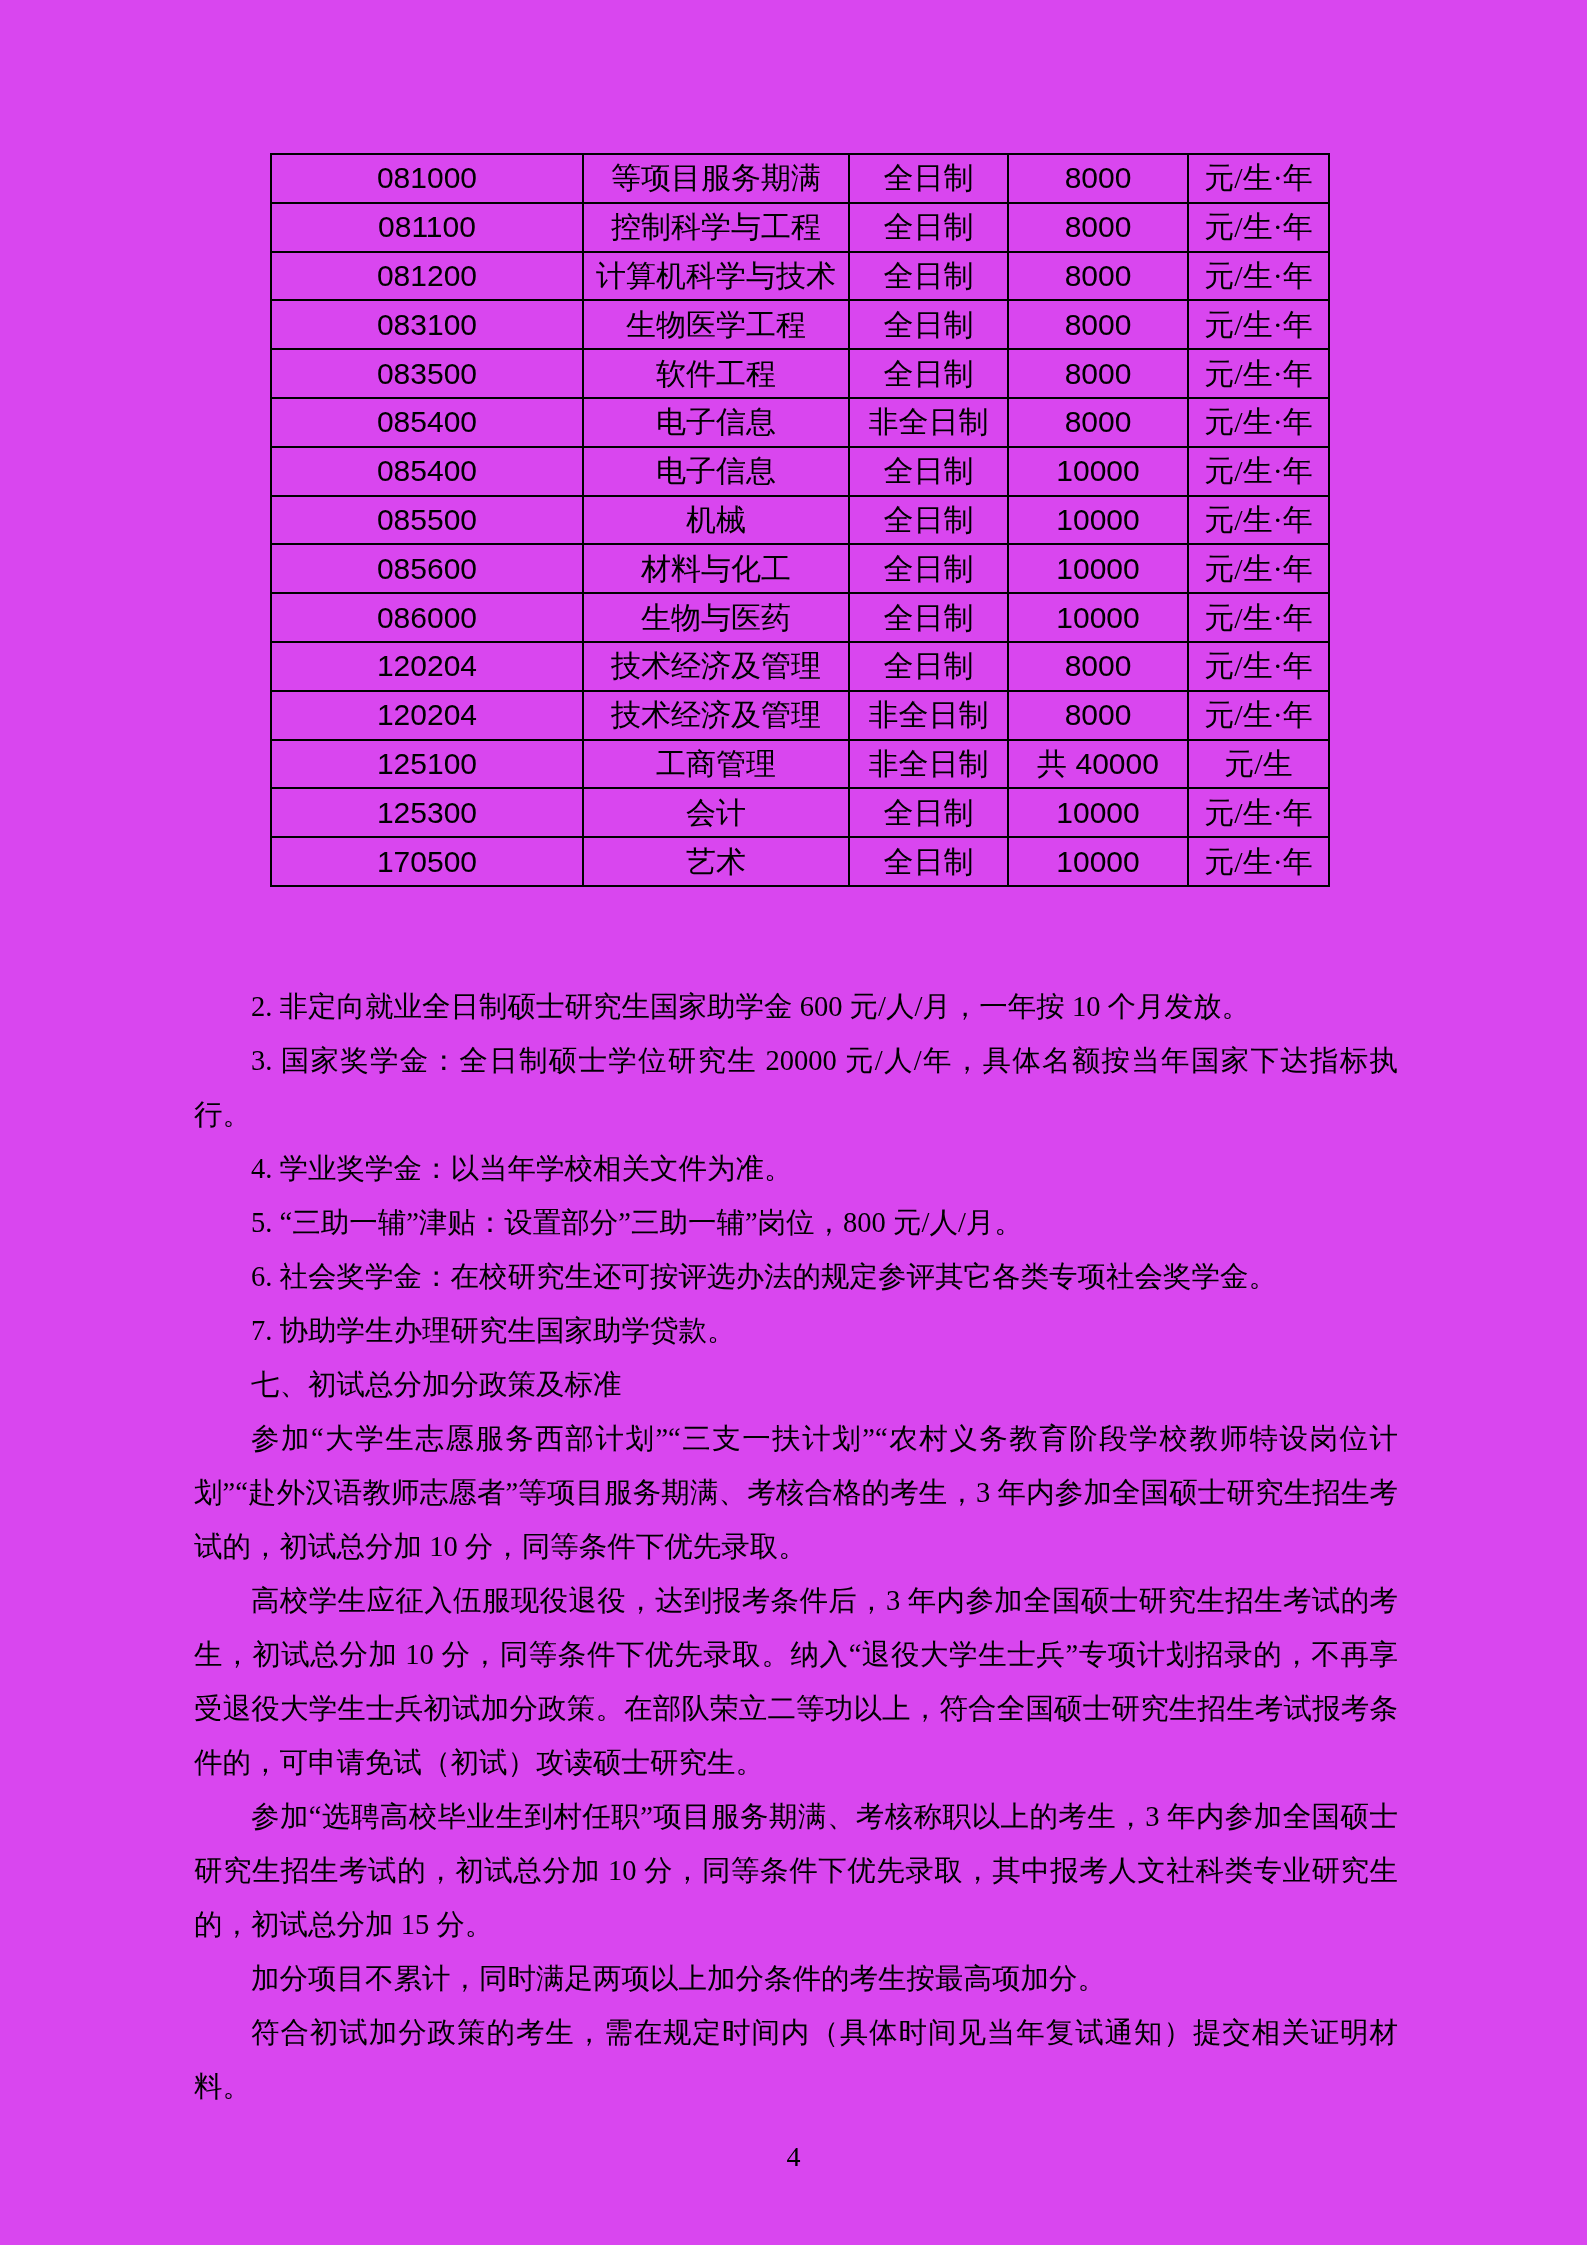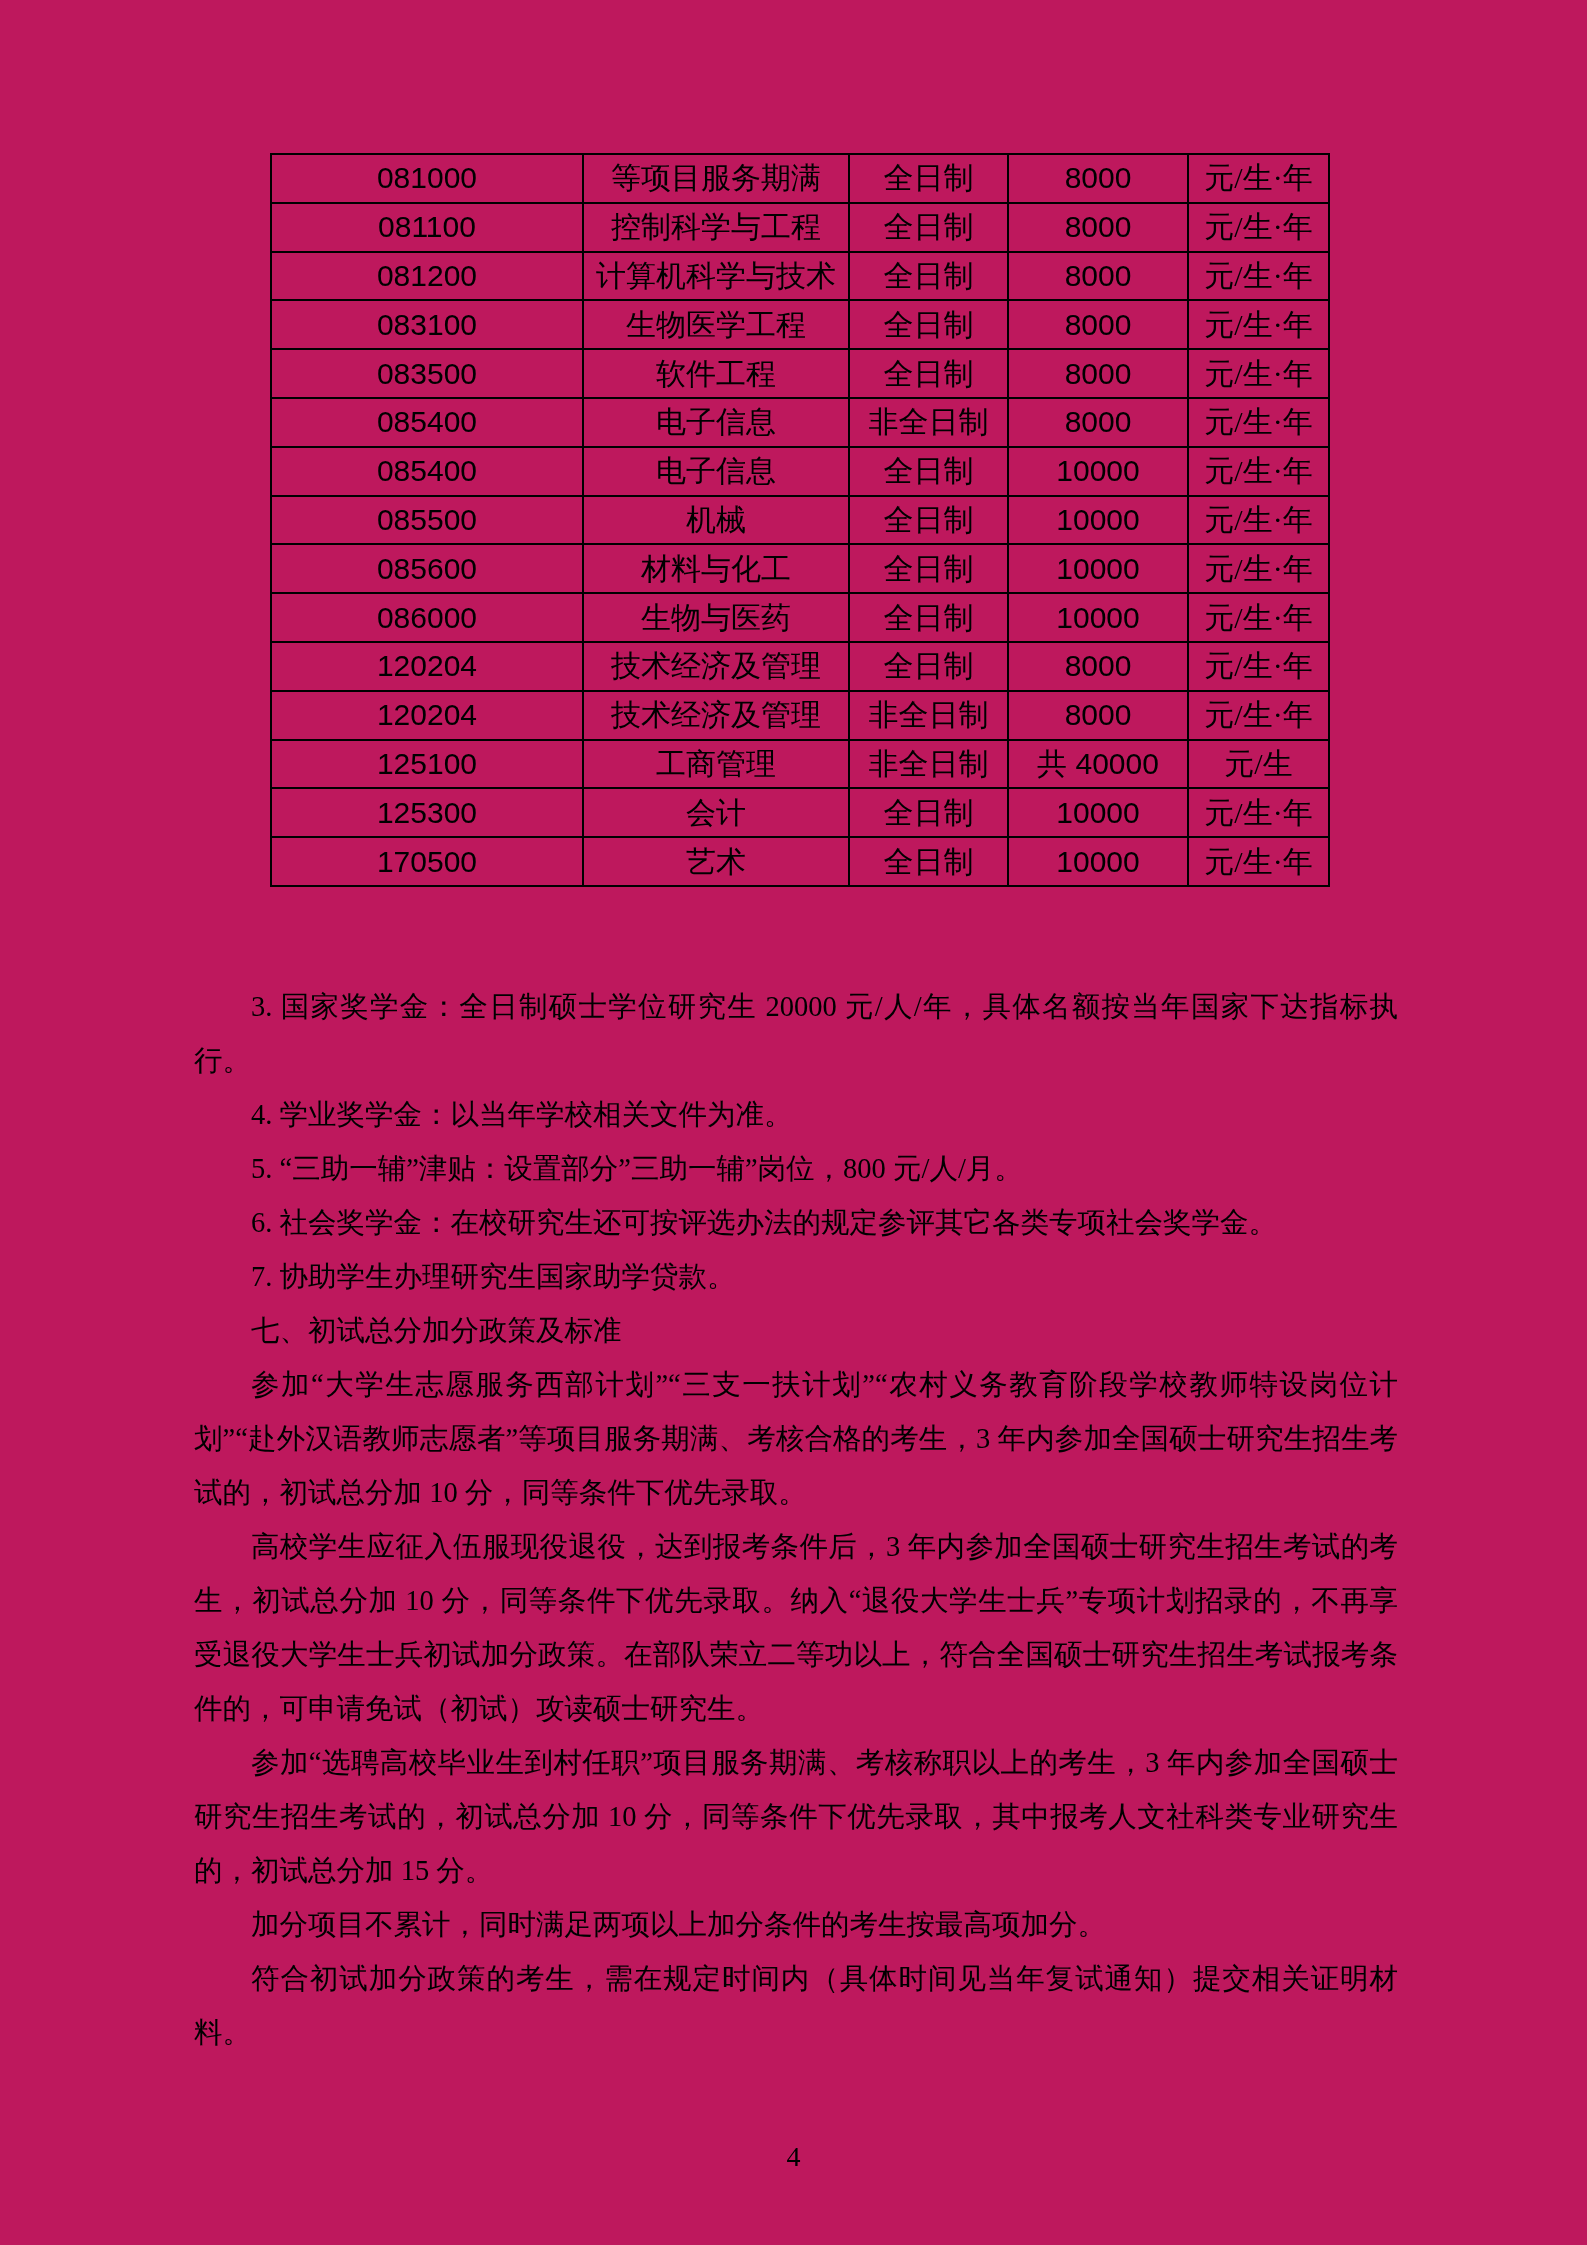"081000" .page { background: #be185d -> #d946ef }
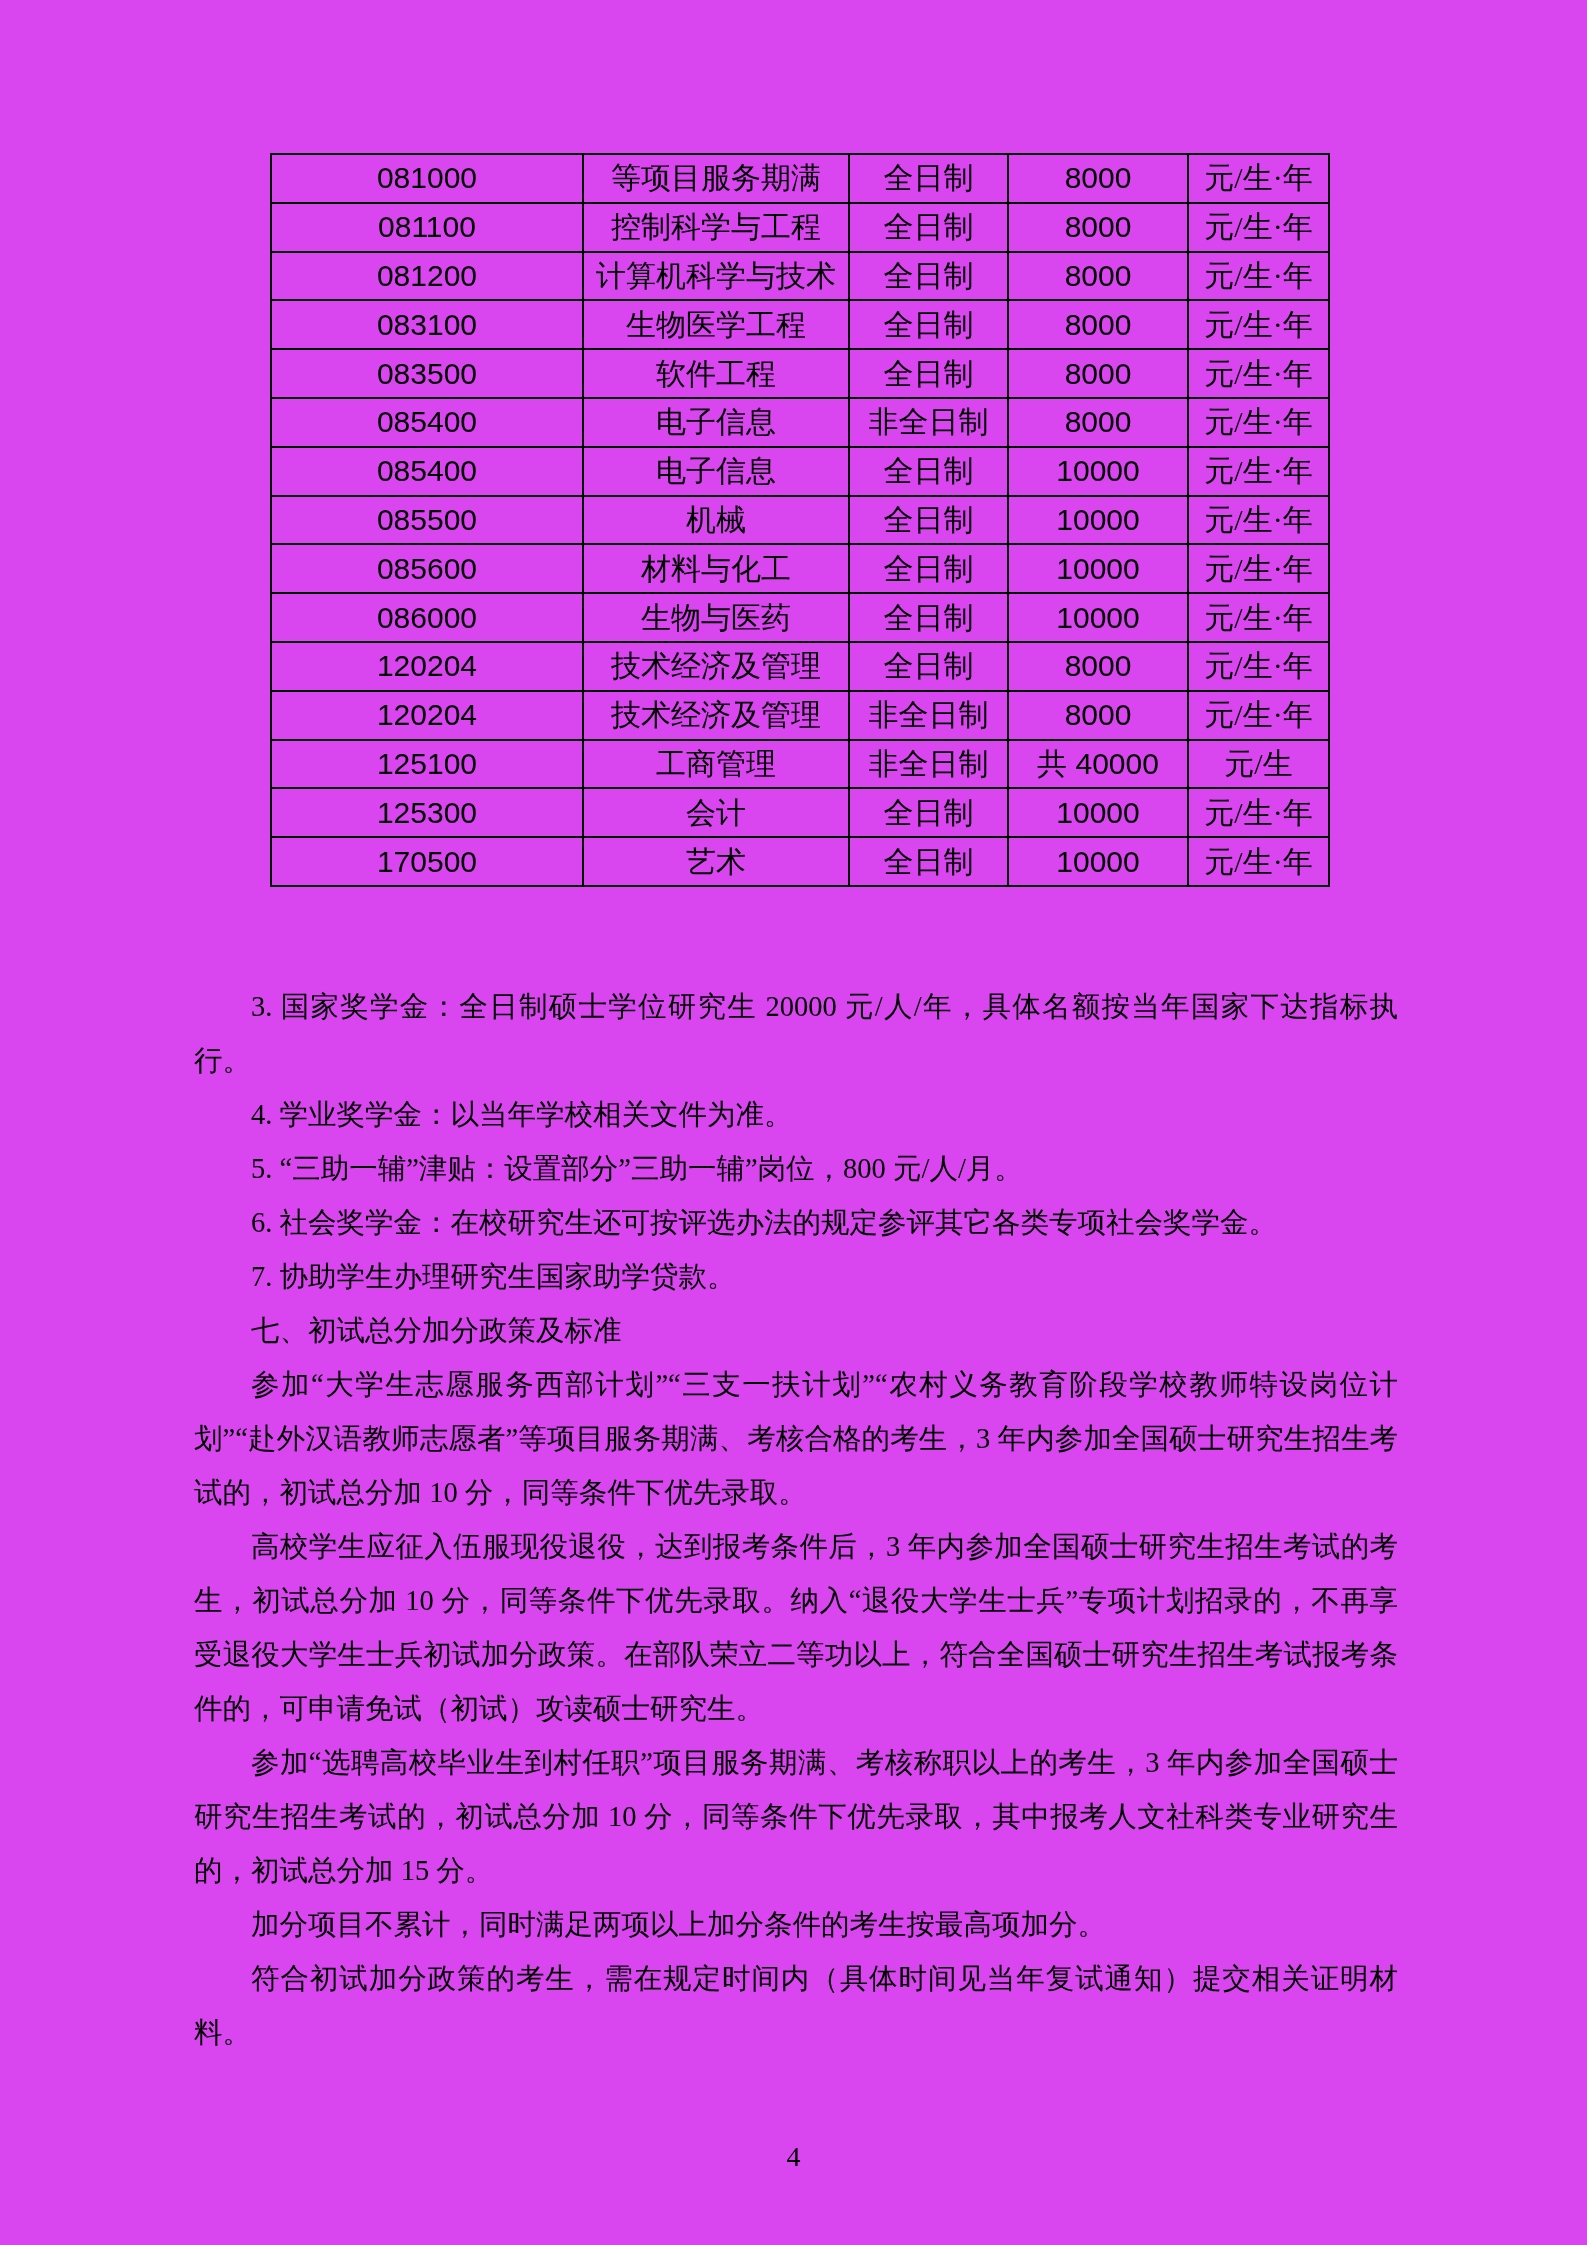"2. 非定向就业全日制硕士研究生国家助学金 600 元/人/月，一年按 10" p { html: none -> <p>2. 非定向就业全日制硕士研究生国家助学金 600 元/人/月，一年按 10 个月发放。</p> }
